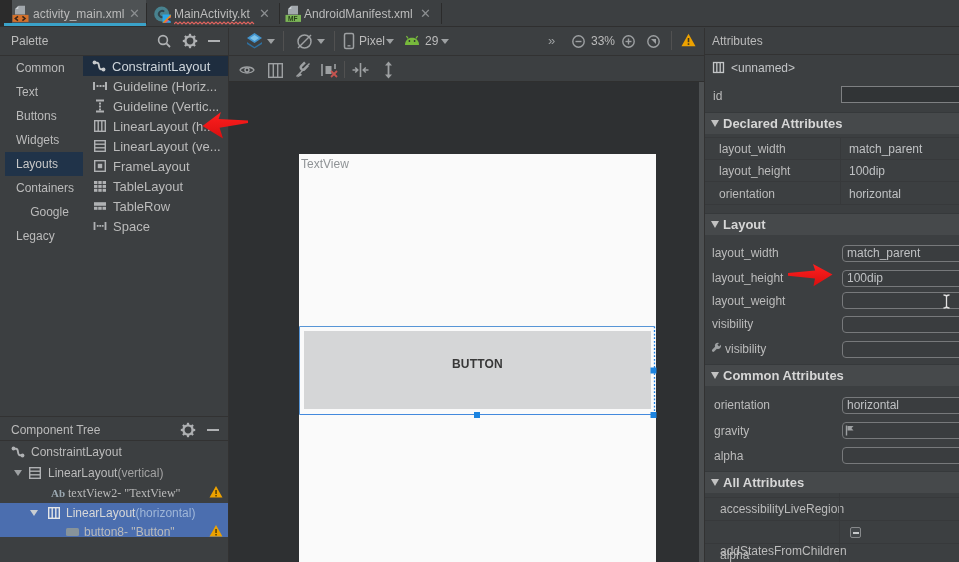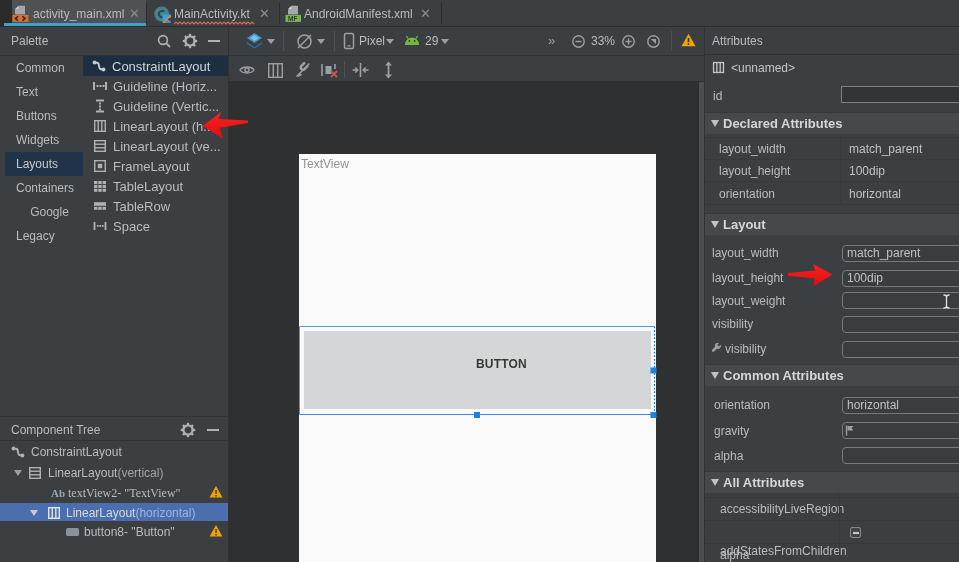"BUTTON" div.abs { margin-left: 24px -> none }
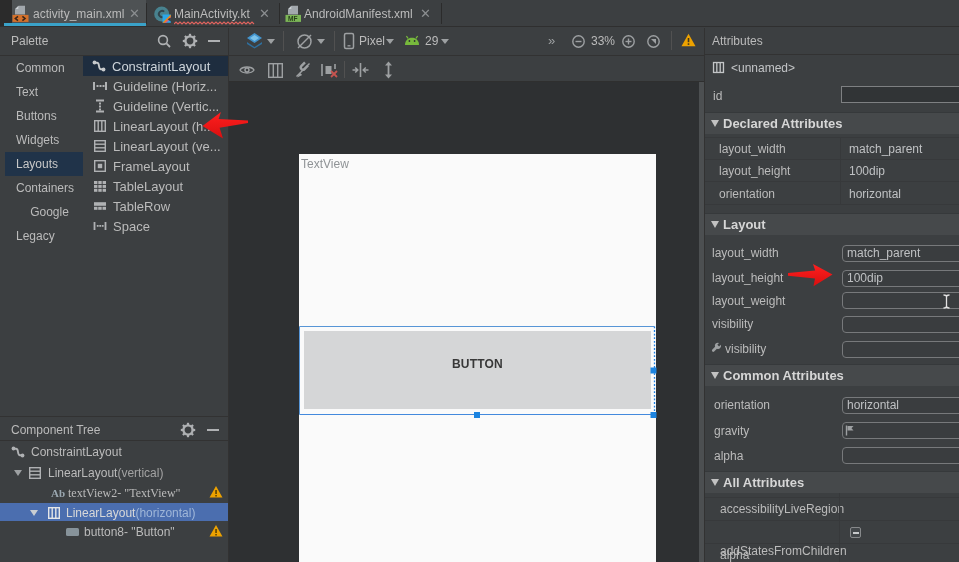"LinearLayout(horizontal)" div.abs { height: 18px -> 34px }
